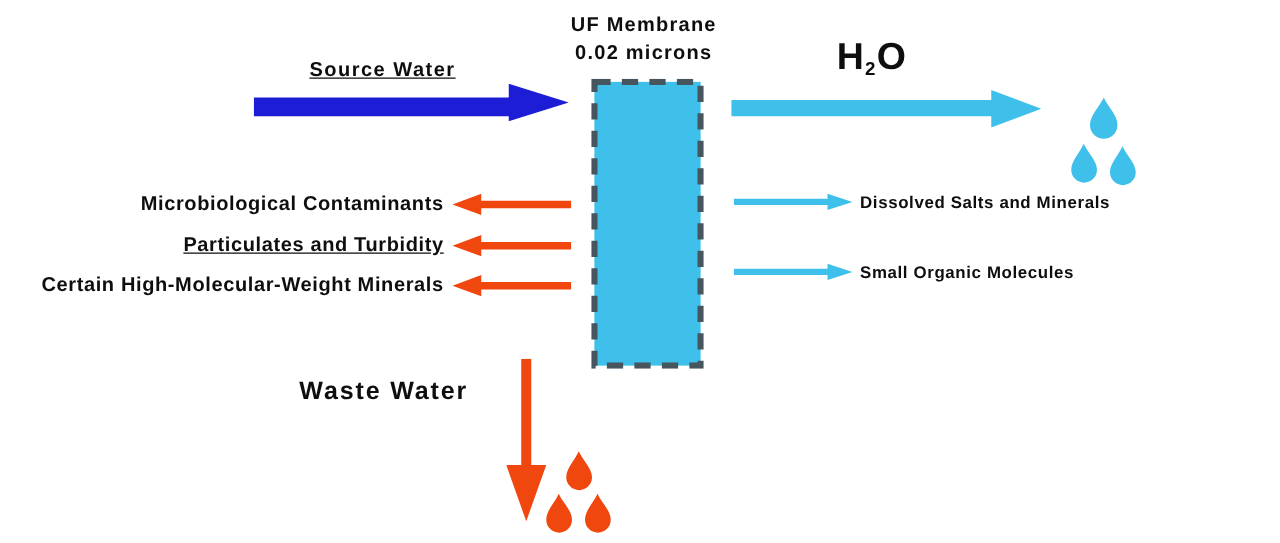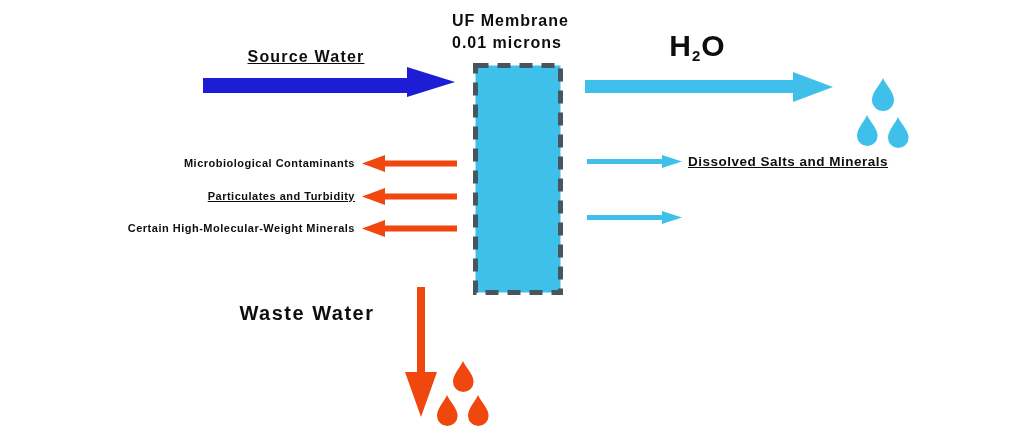"UF Membrane" .membrane-label { left: 452px -> 440px; text-align: left -> center }
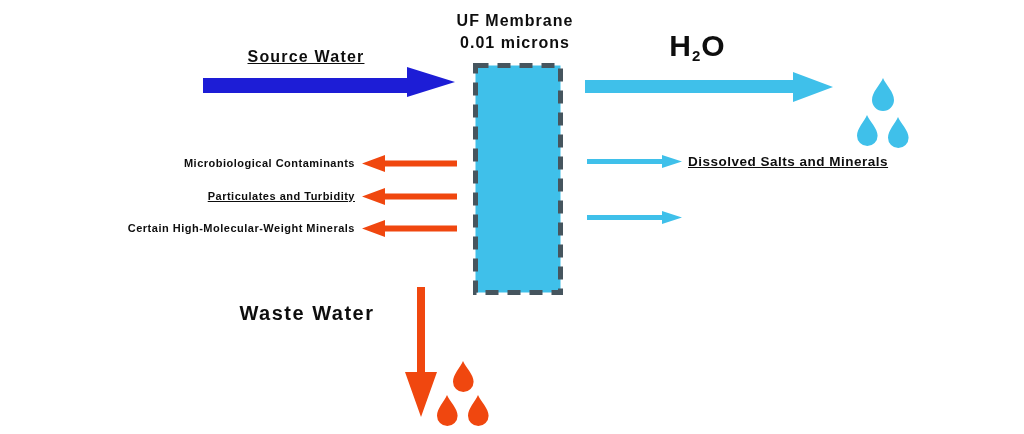"0.01 microns" div { text: 0.01 -> 0.02 }
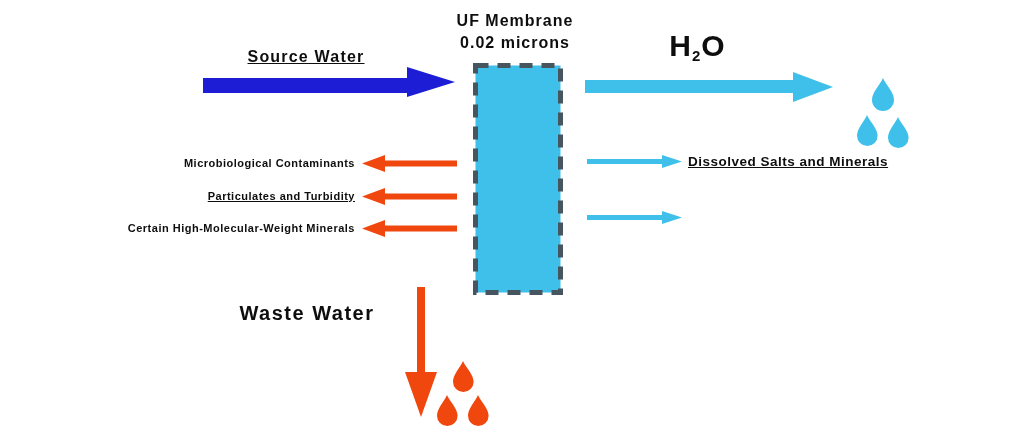"Microbiological Contaminants" .reject-label { font-size: 11px -> 16px }
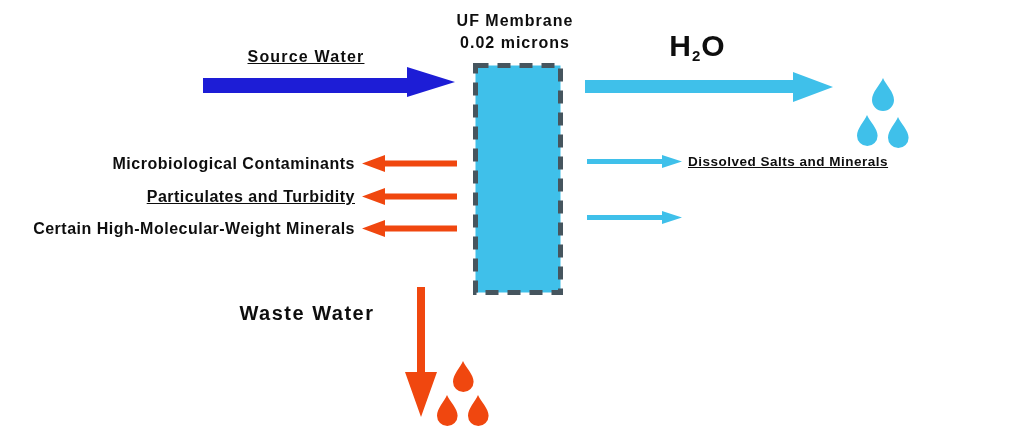"Dissolved Salts and Minerals" div.abs { text-decoration: underline -> none }
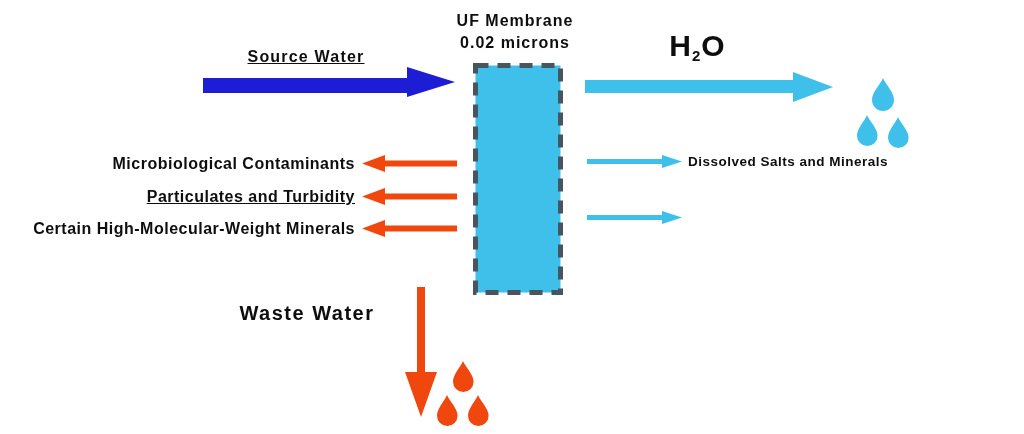"Small Organic Molecules" div.abs { html: none -> <div>Small Organic Molecules</div> }
